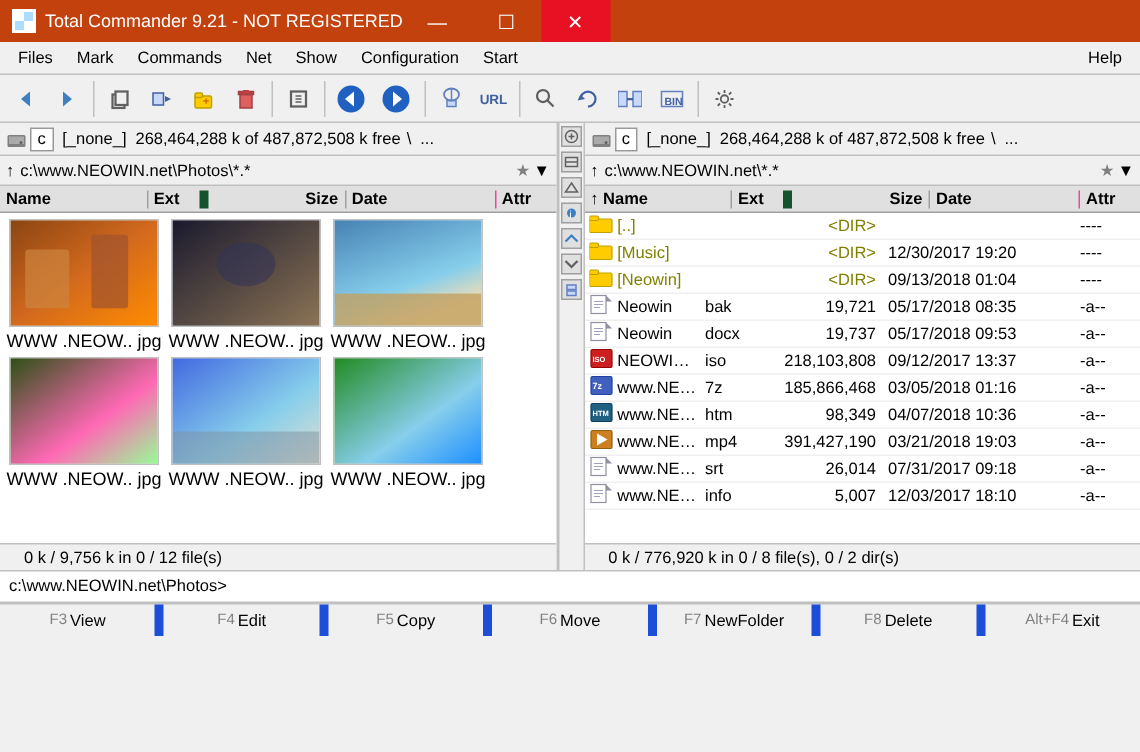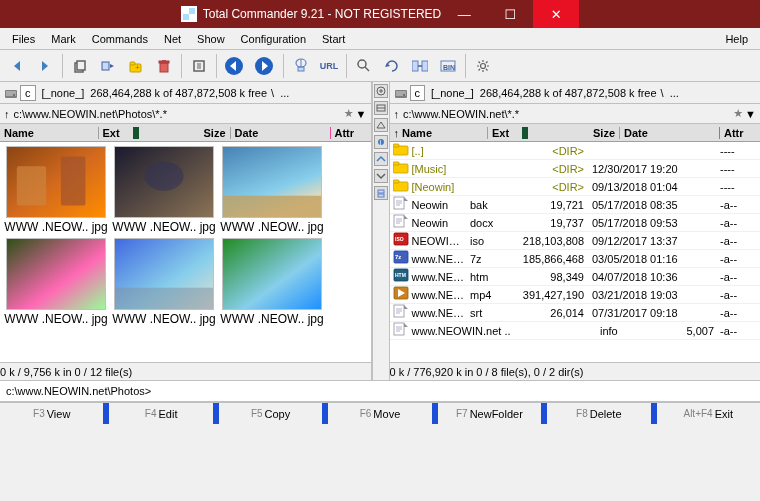"Total Commander 9.21 - NOT" #title-bar { background: #7f1d1d -> #c2410c; justify-content: center -> flex-start }
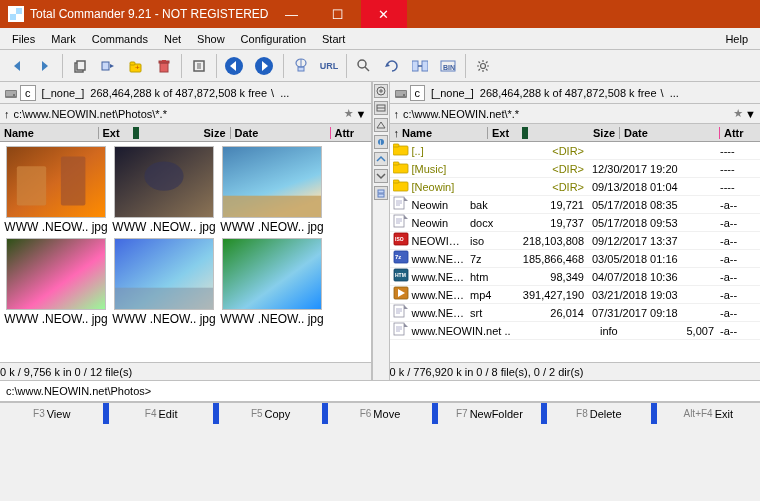"12/03/2017 18:10" span.fr-date { html: none -> <span>12/03/2017 18:10</span> }
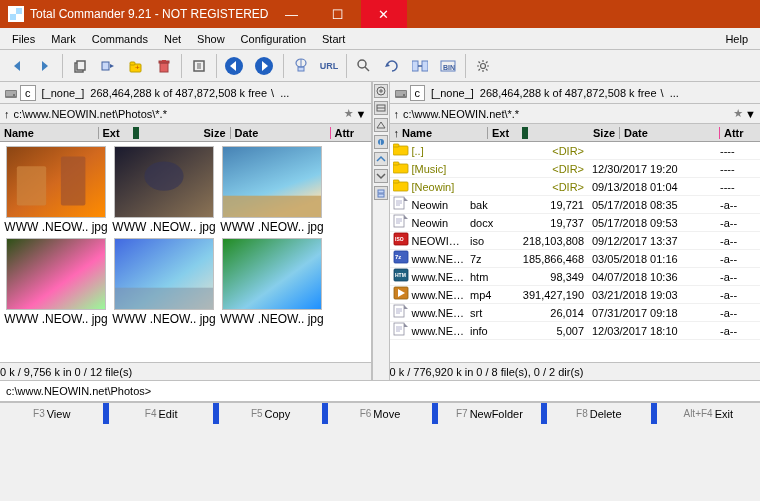"0 k / 9,756 k" .status-bar { padding: 0 0 -> 0 16px }
